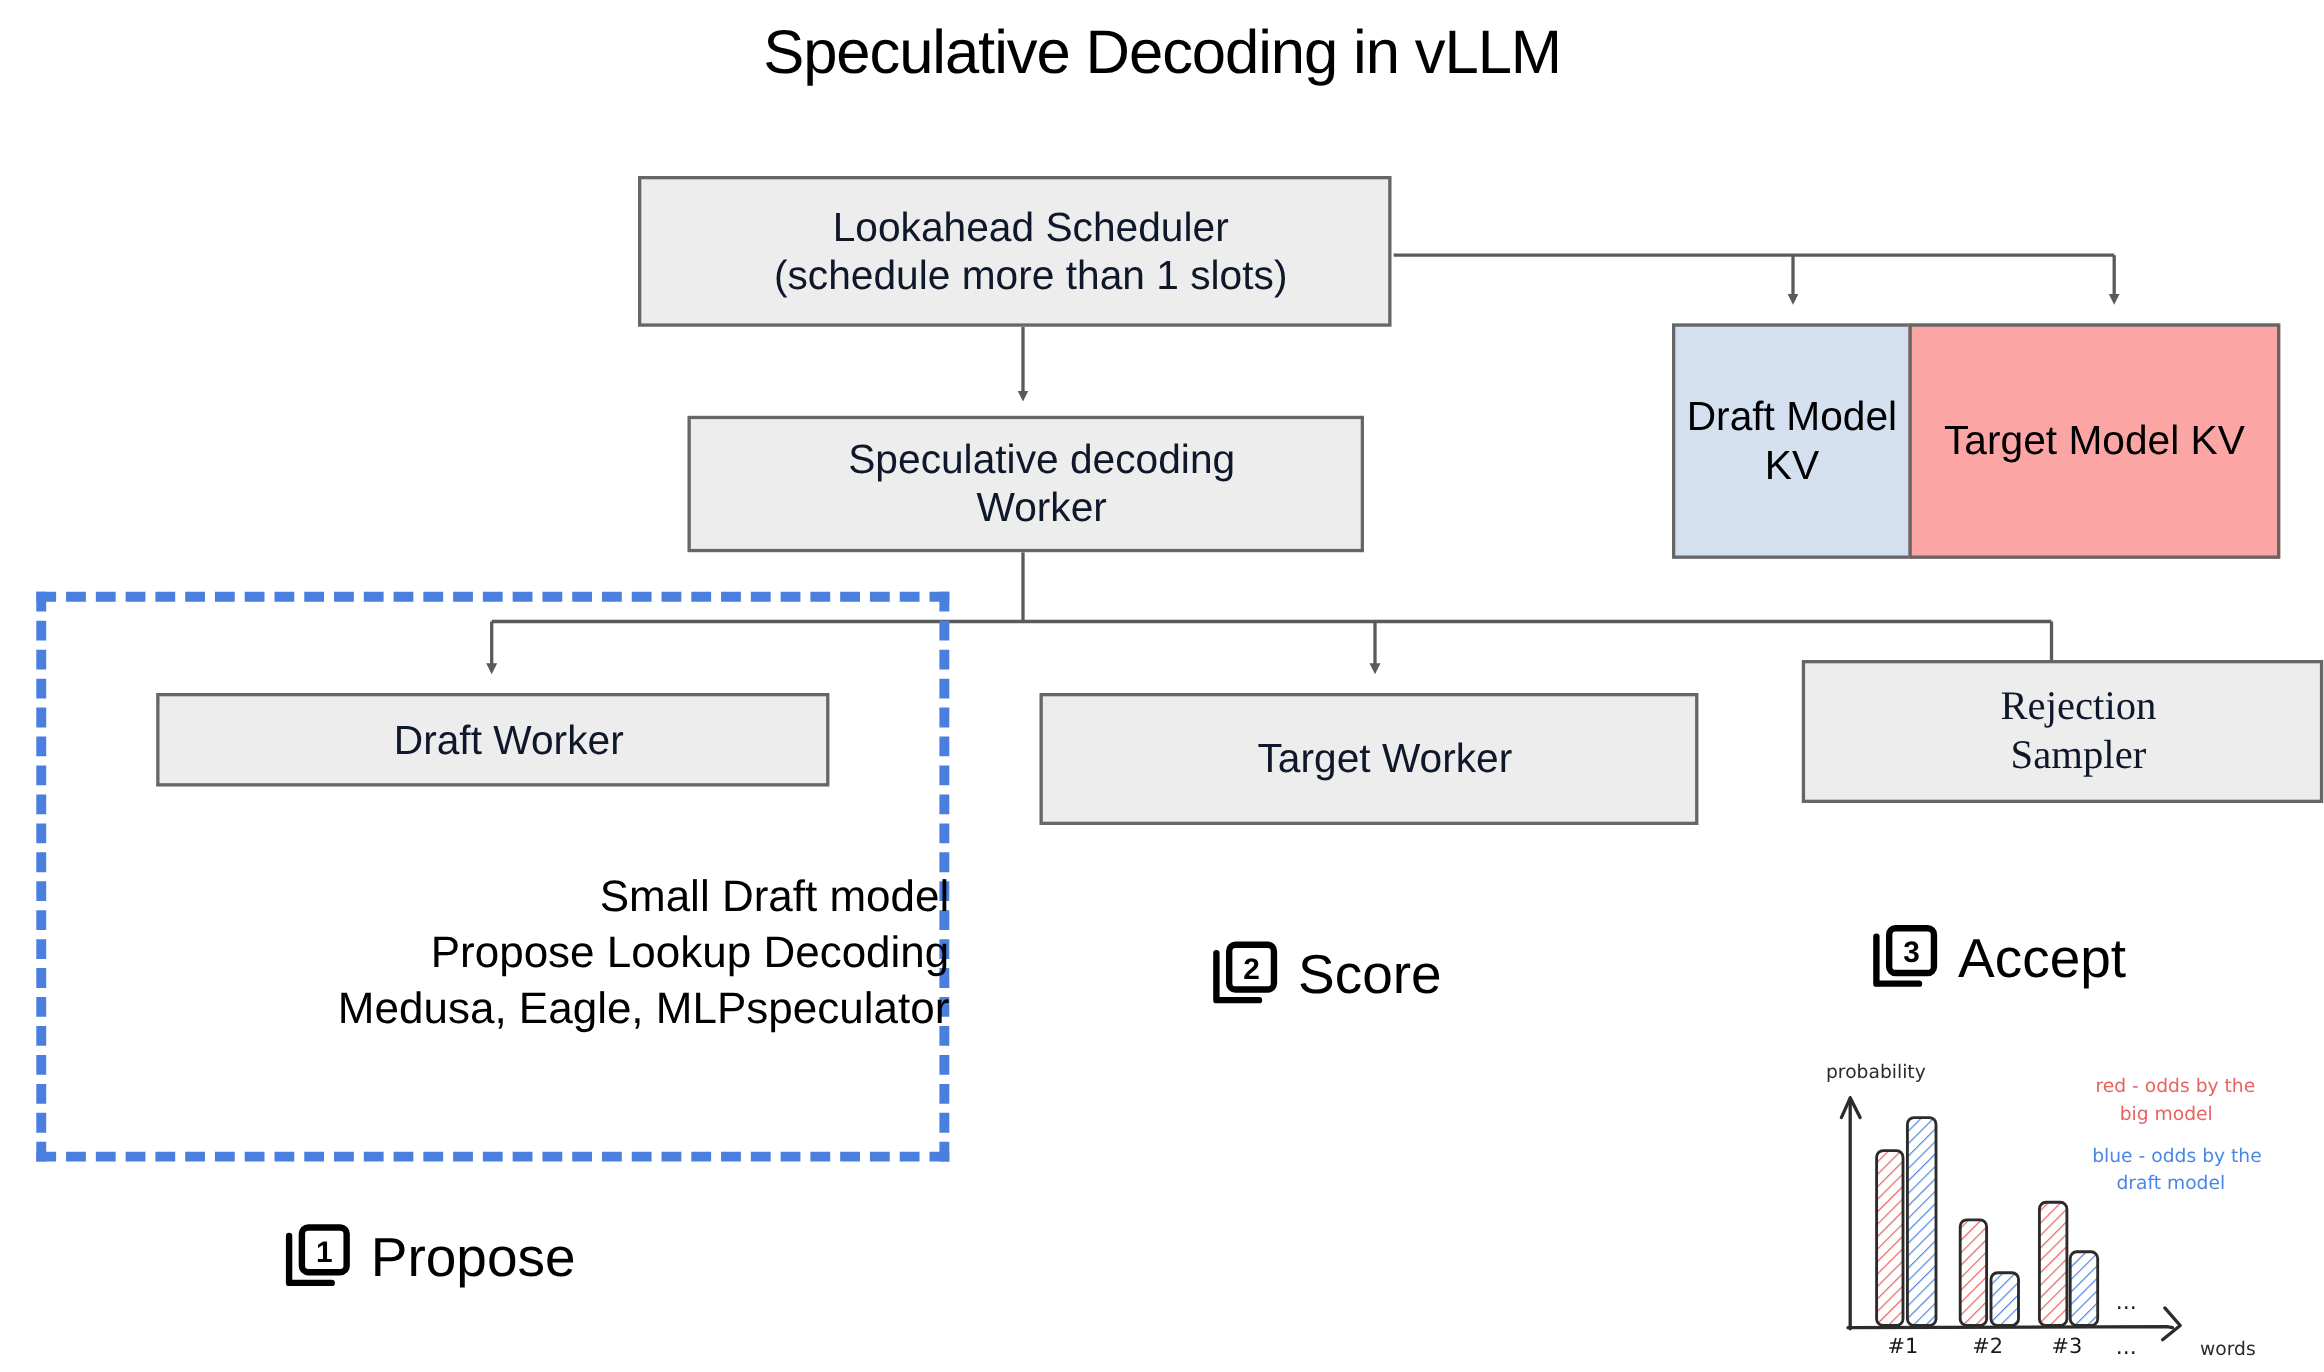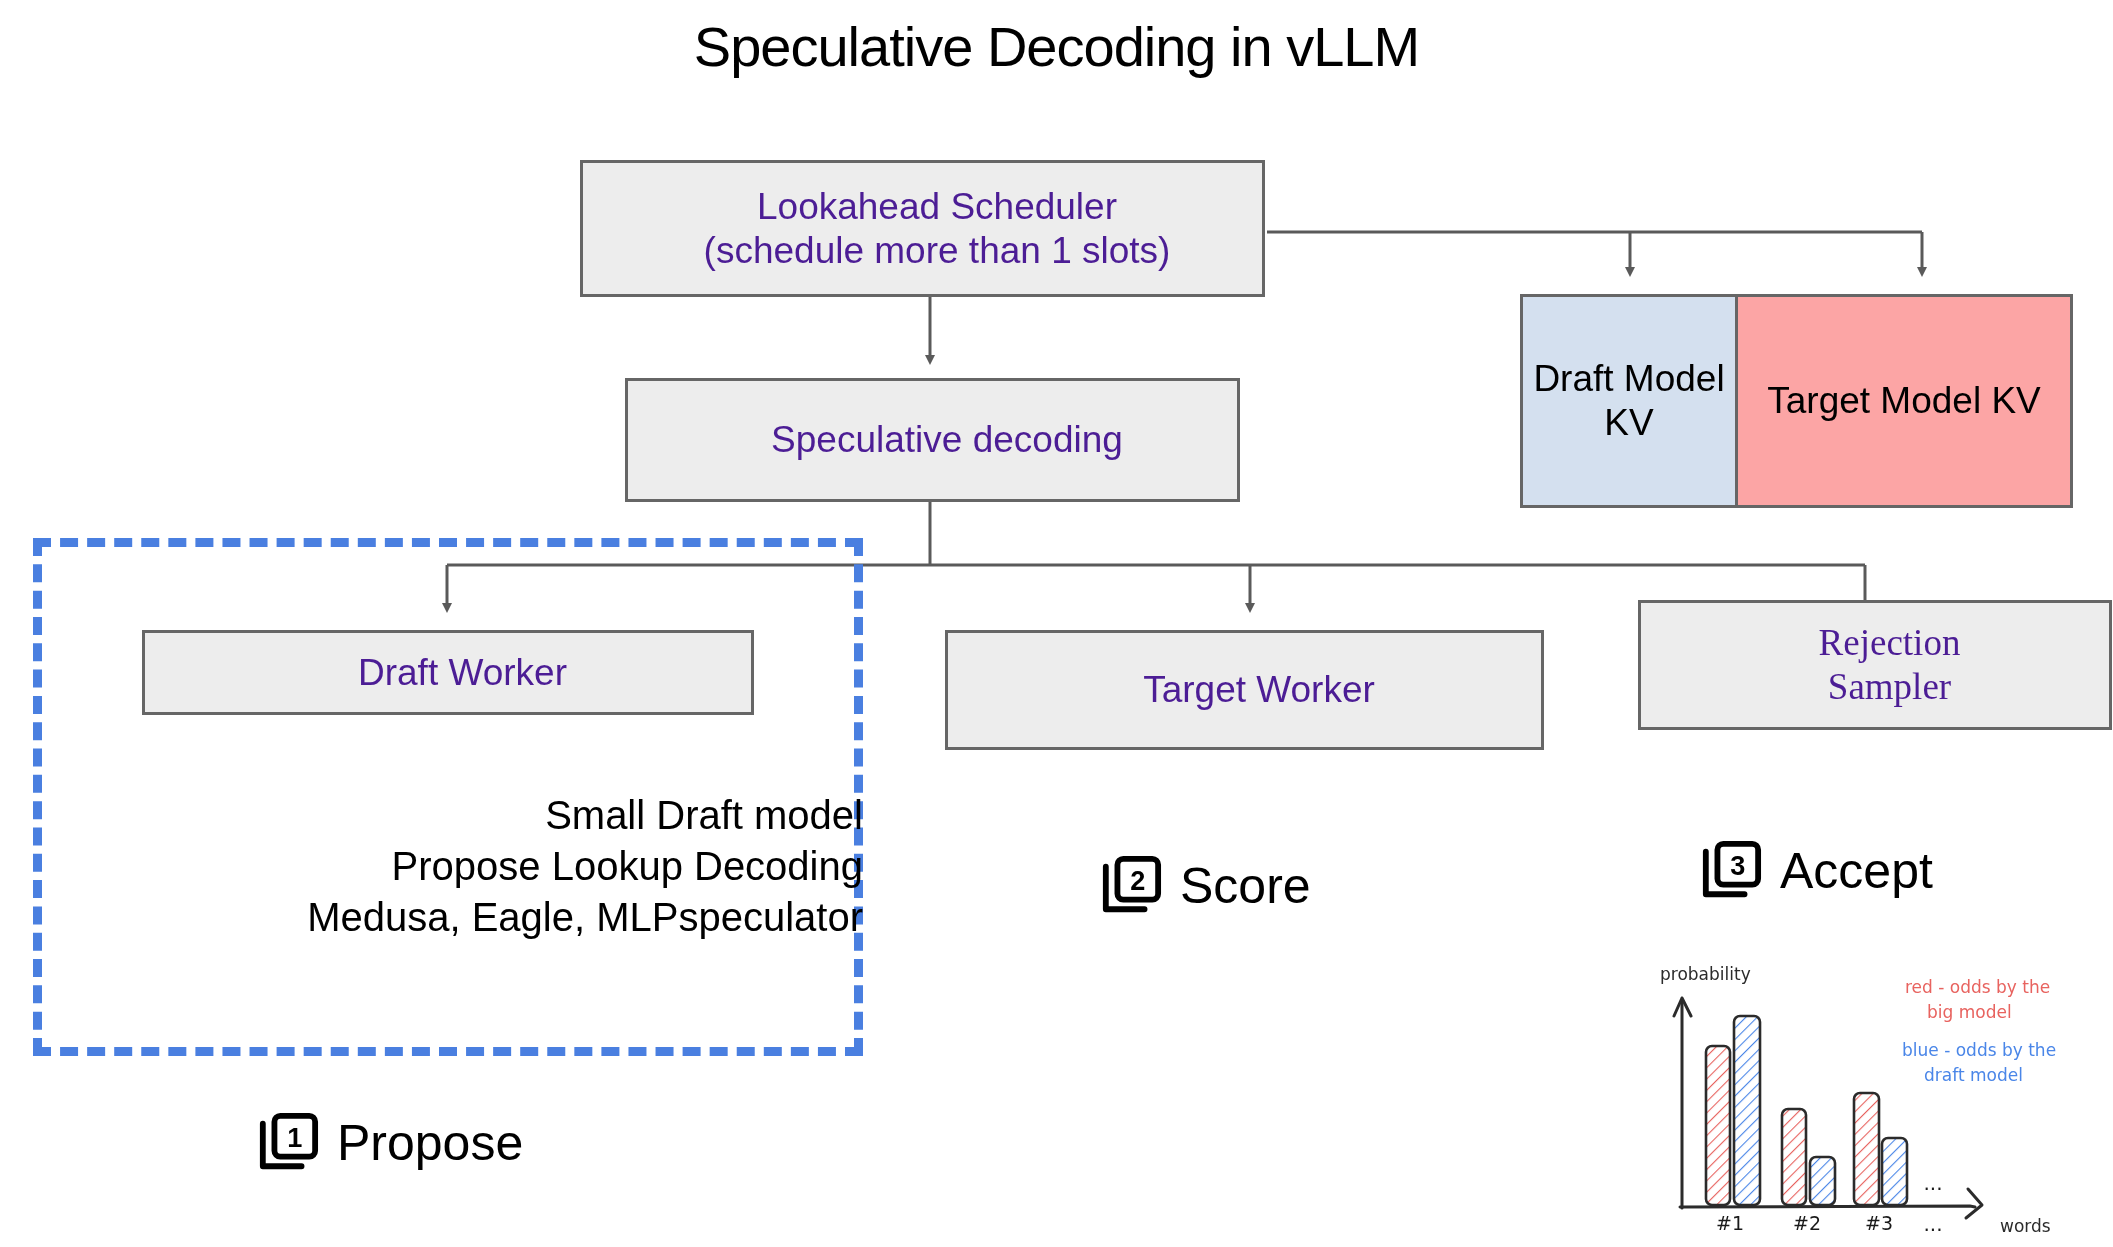"Lookahead Scheduler" .box { color: #4c1d95 -> #0f172a }
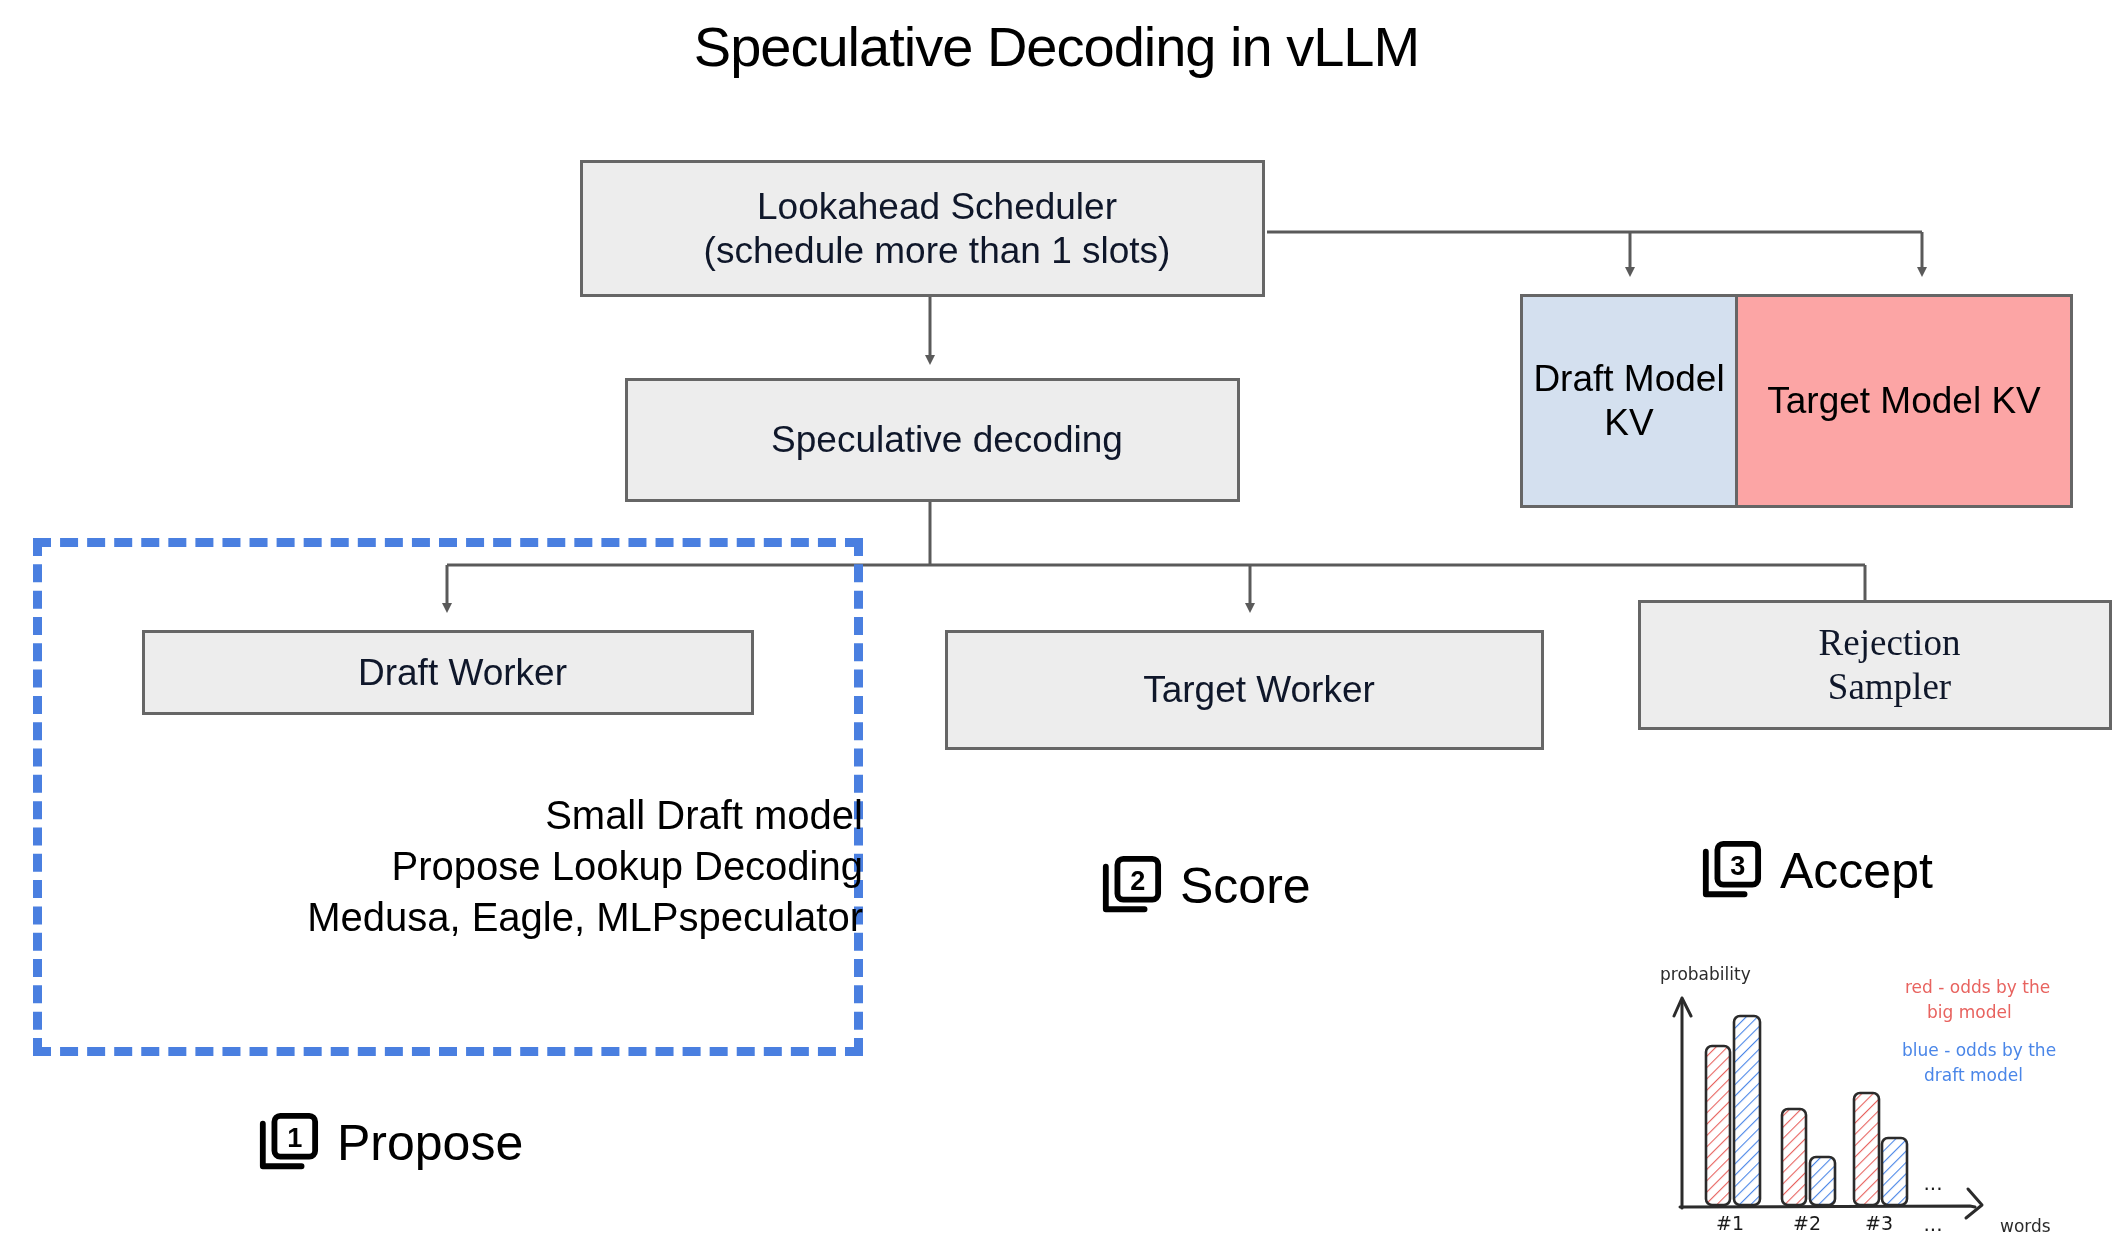"Worker" span.ln { html: none -> <span>Worker</span> }
